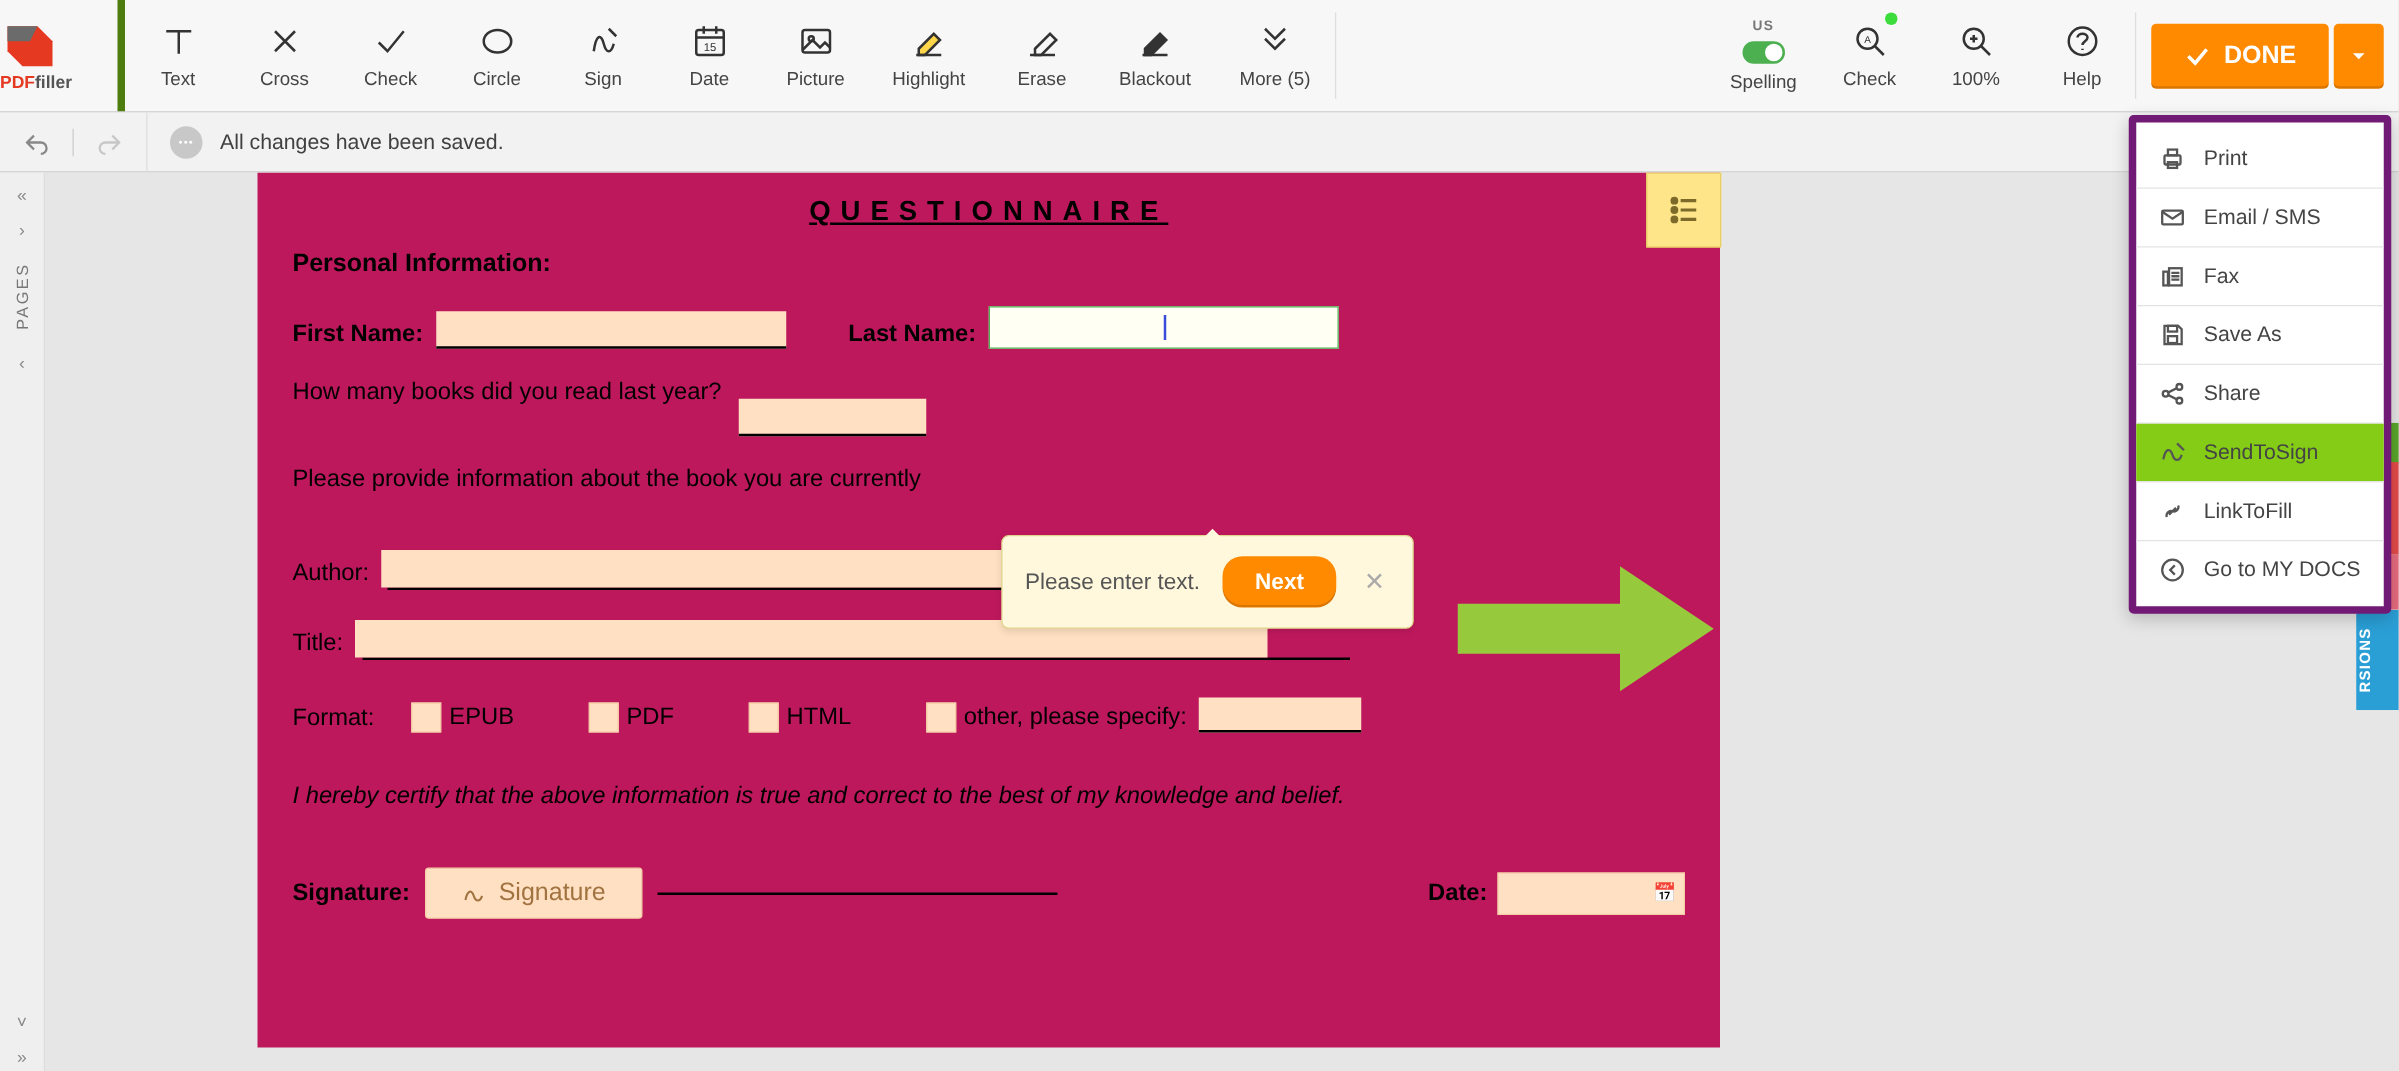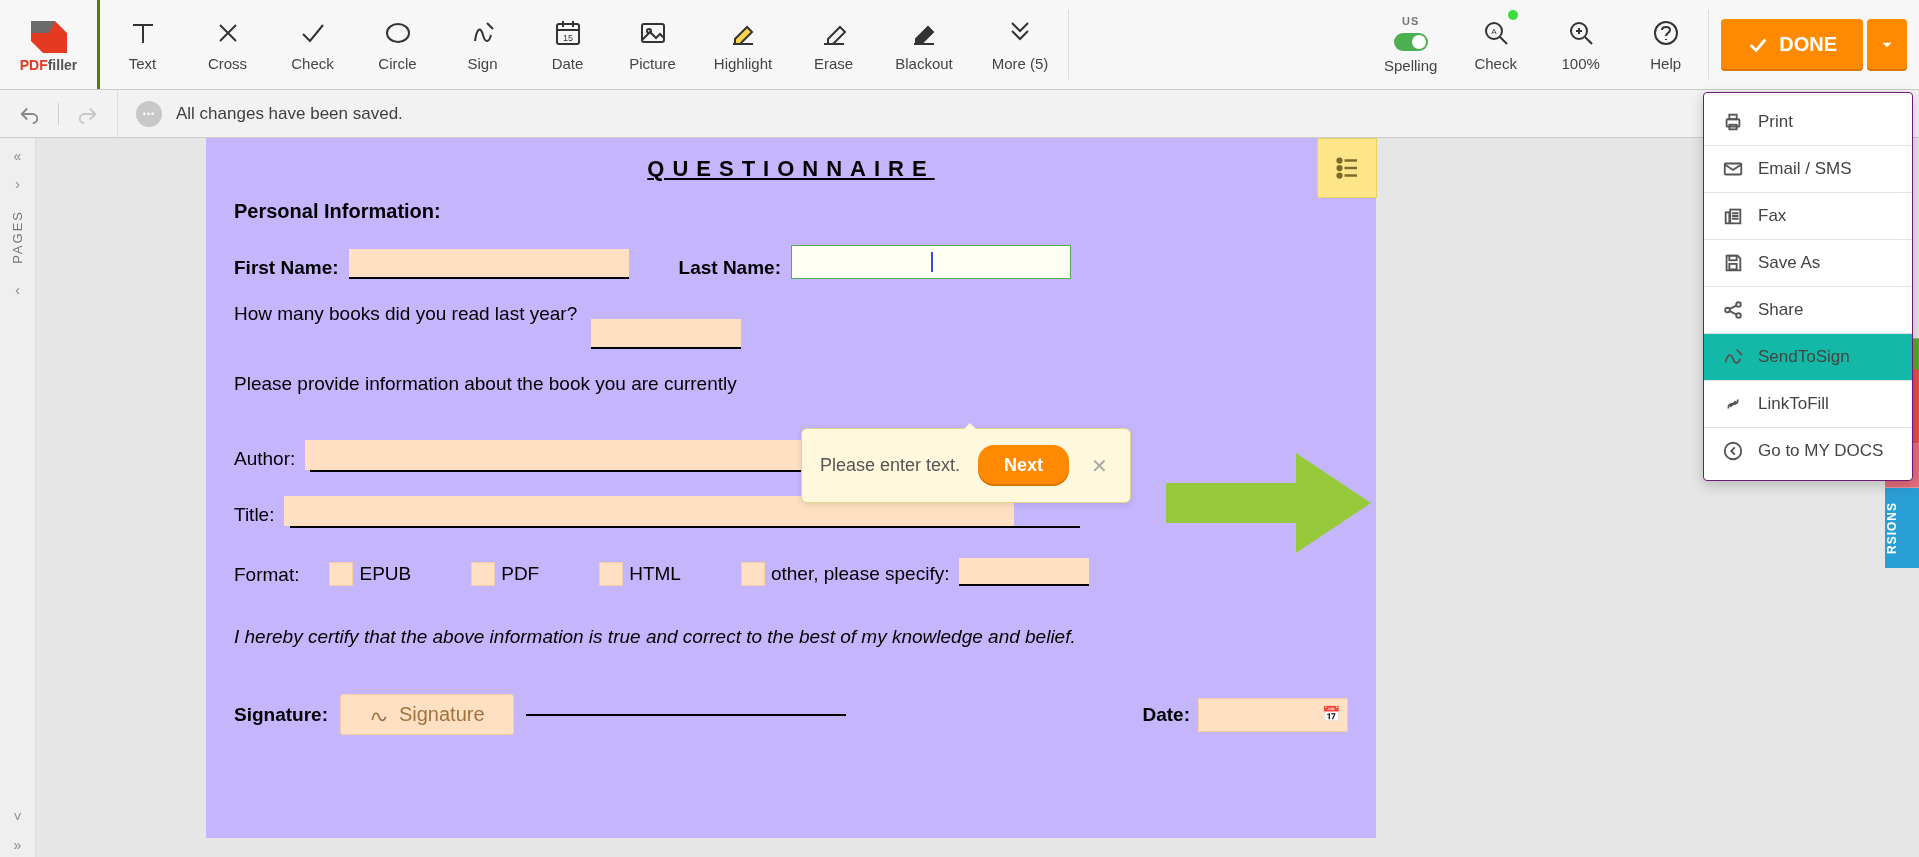"PDFfiller" .logo-cell { align-items: center -> flex-start; border-right: 3px solid #4d7c0f -> 6px solid #4d7c0f }
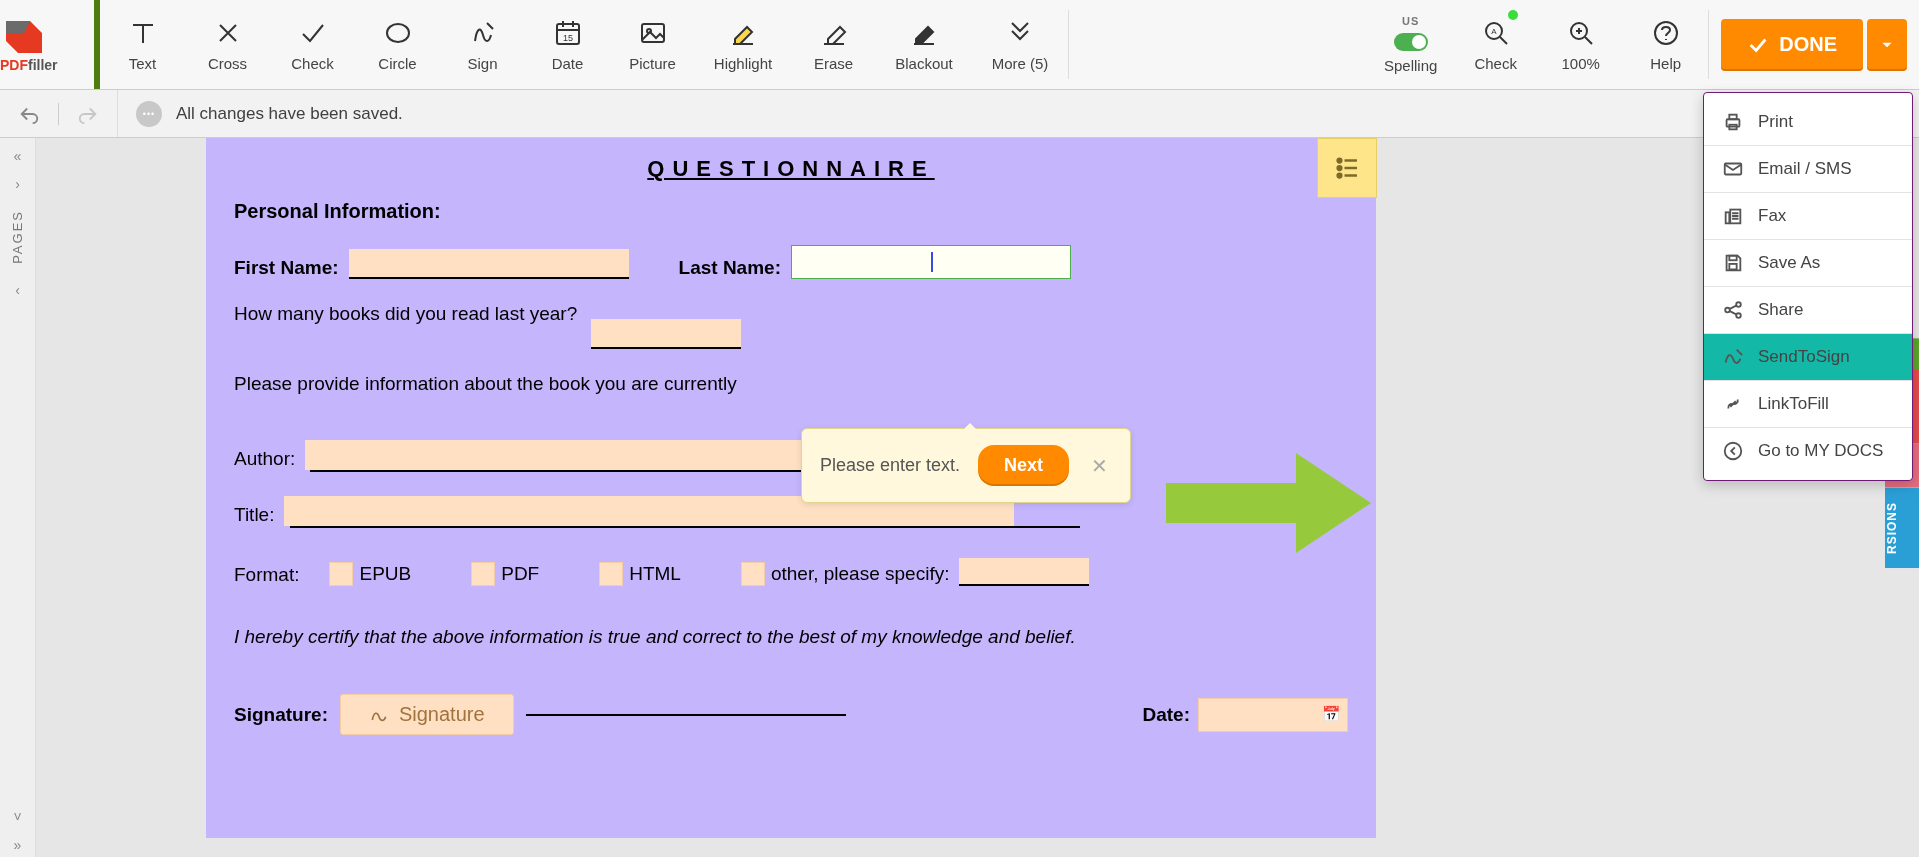"Print" .dropdown { border: 1px solid #701a75 -> 6px solid #701a75 }
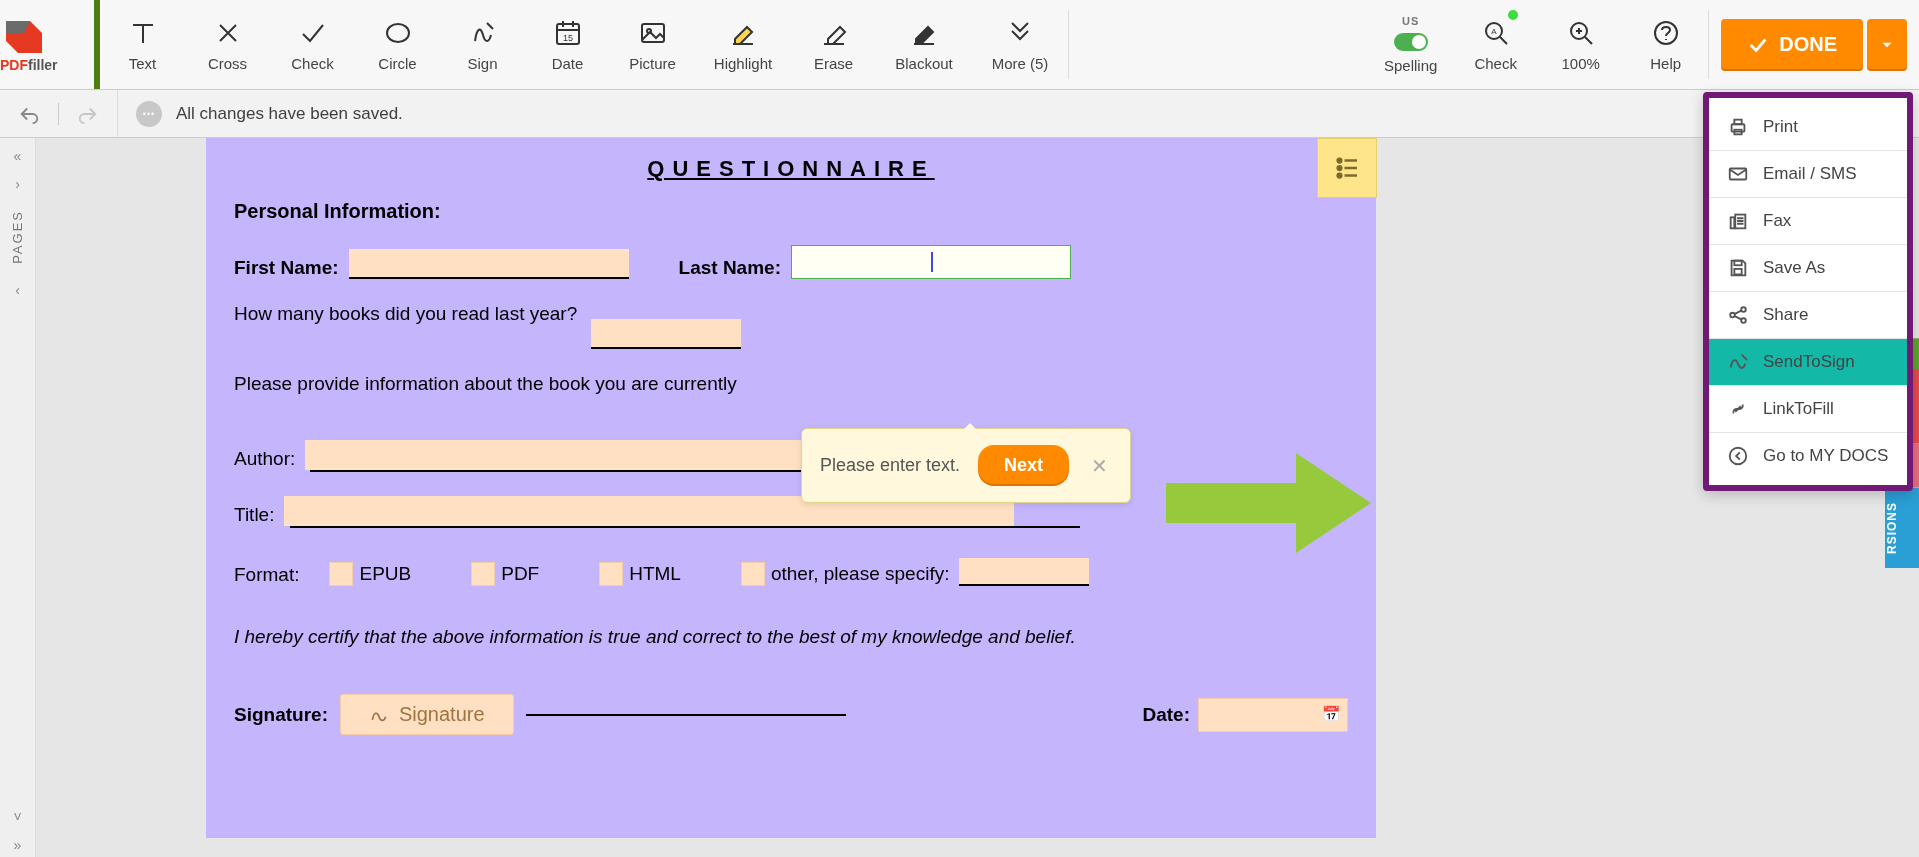"QUESTIONNAIRE" .page { background: #c4b5fd -> #be185d }
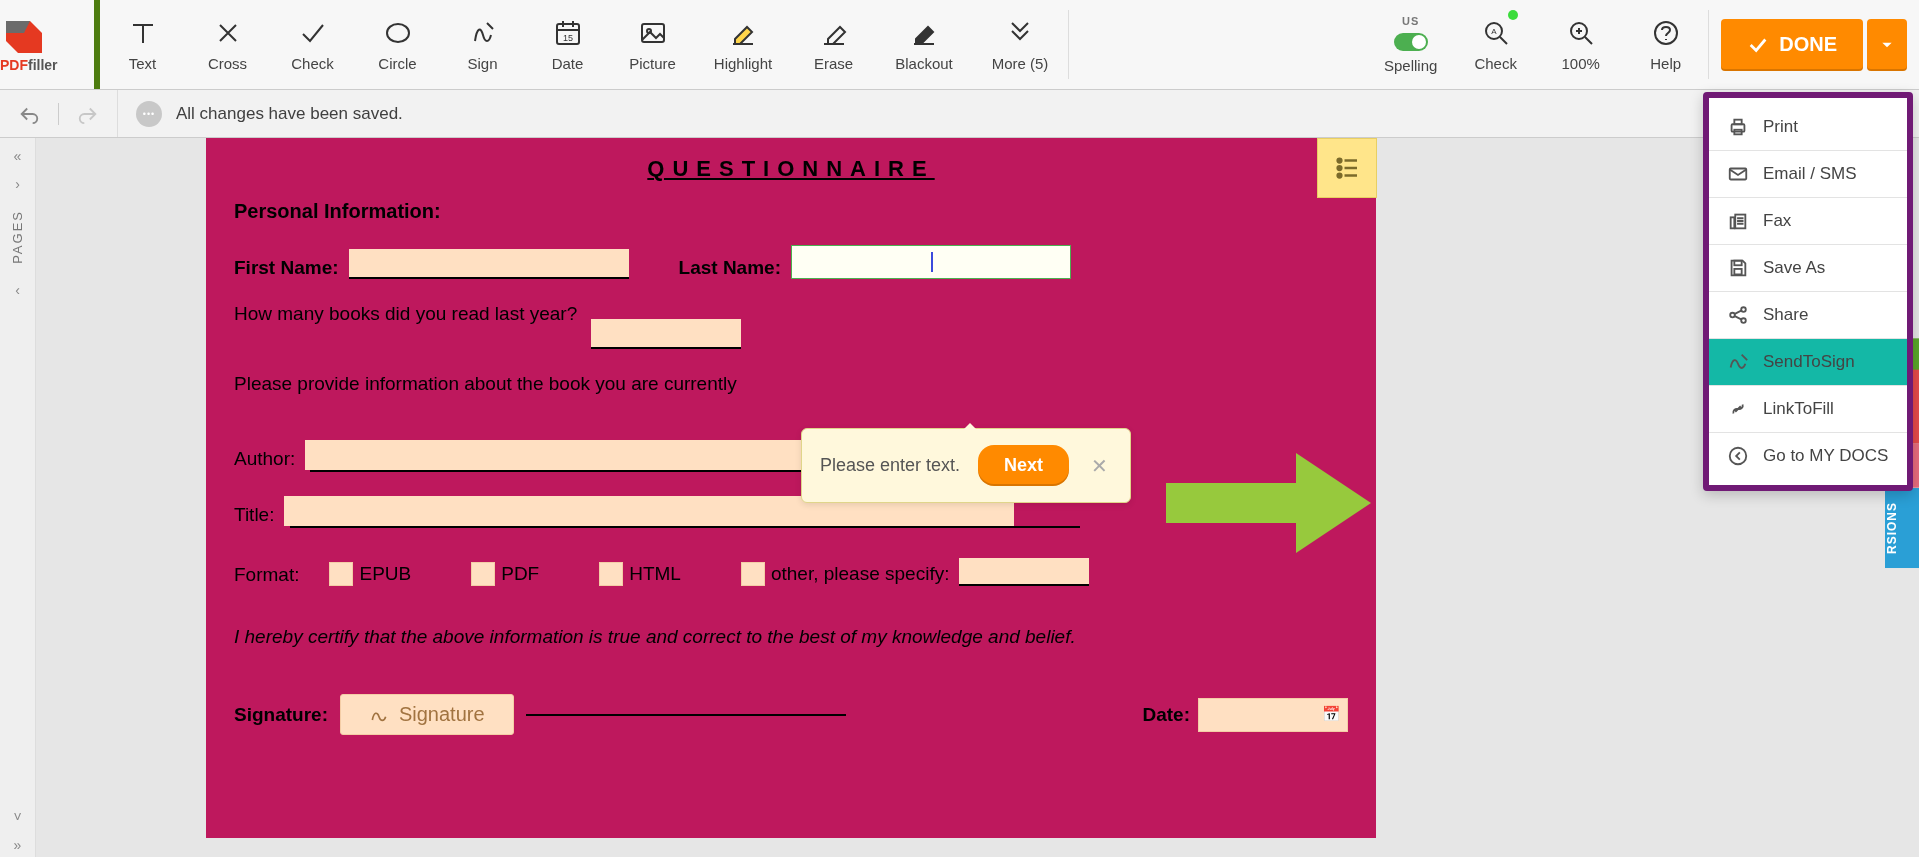"SendToSign" .dropdown .item:hover, .dropdown .item.hovered { background: #14b8a6 -> #84cc16 }
